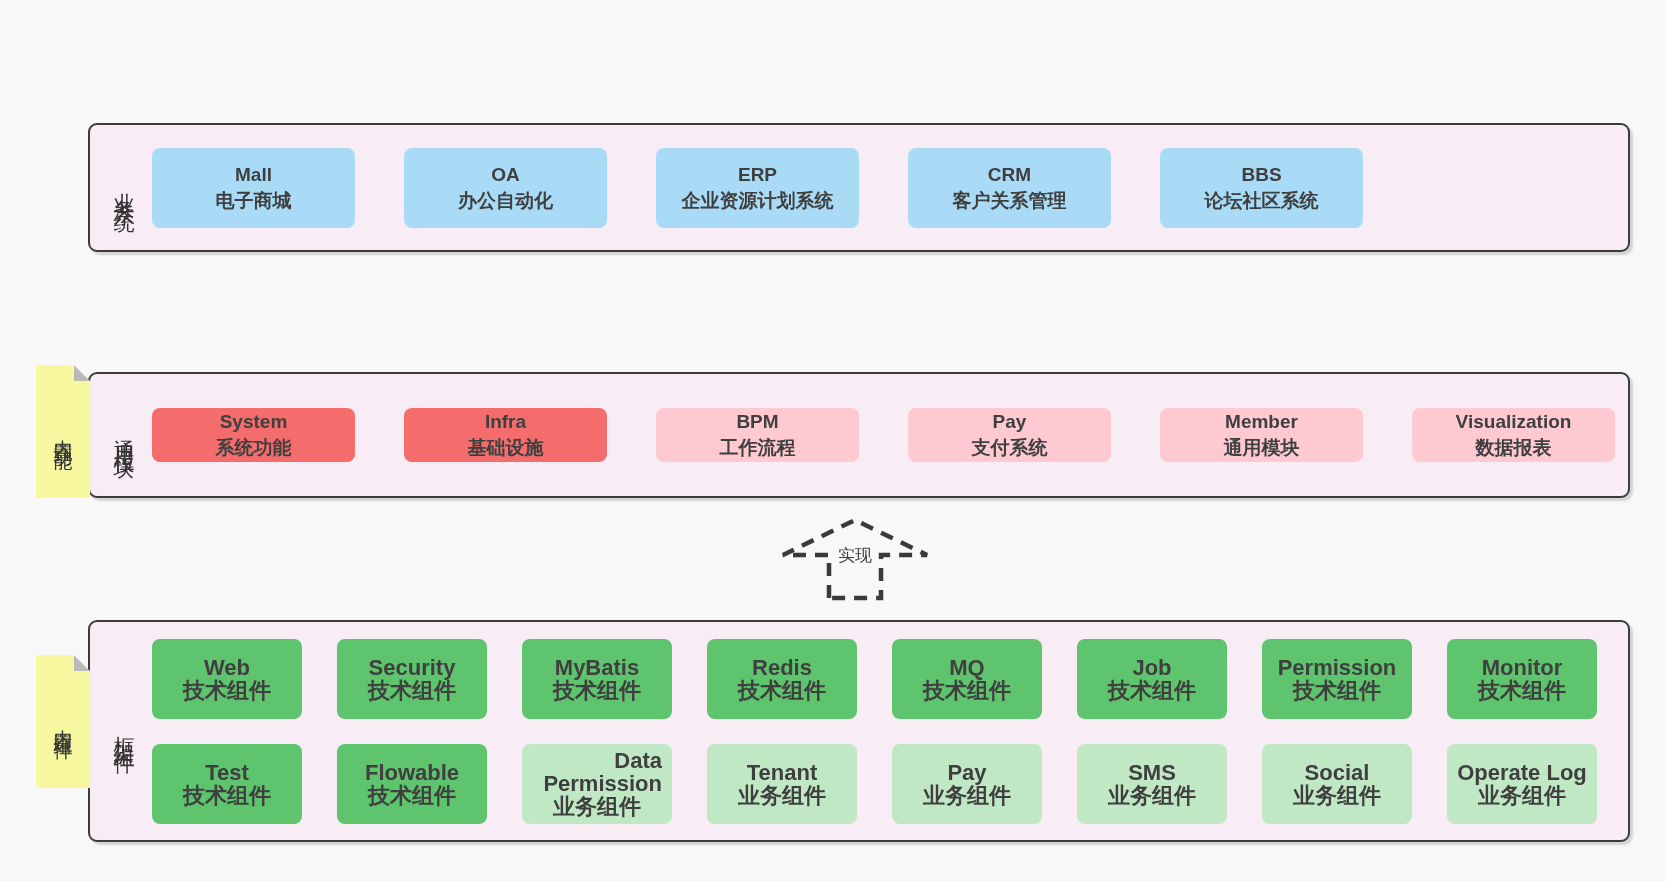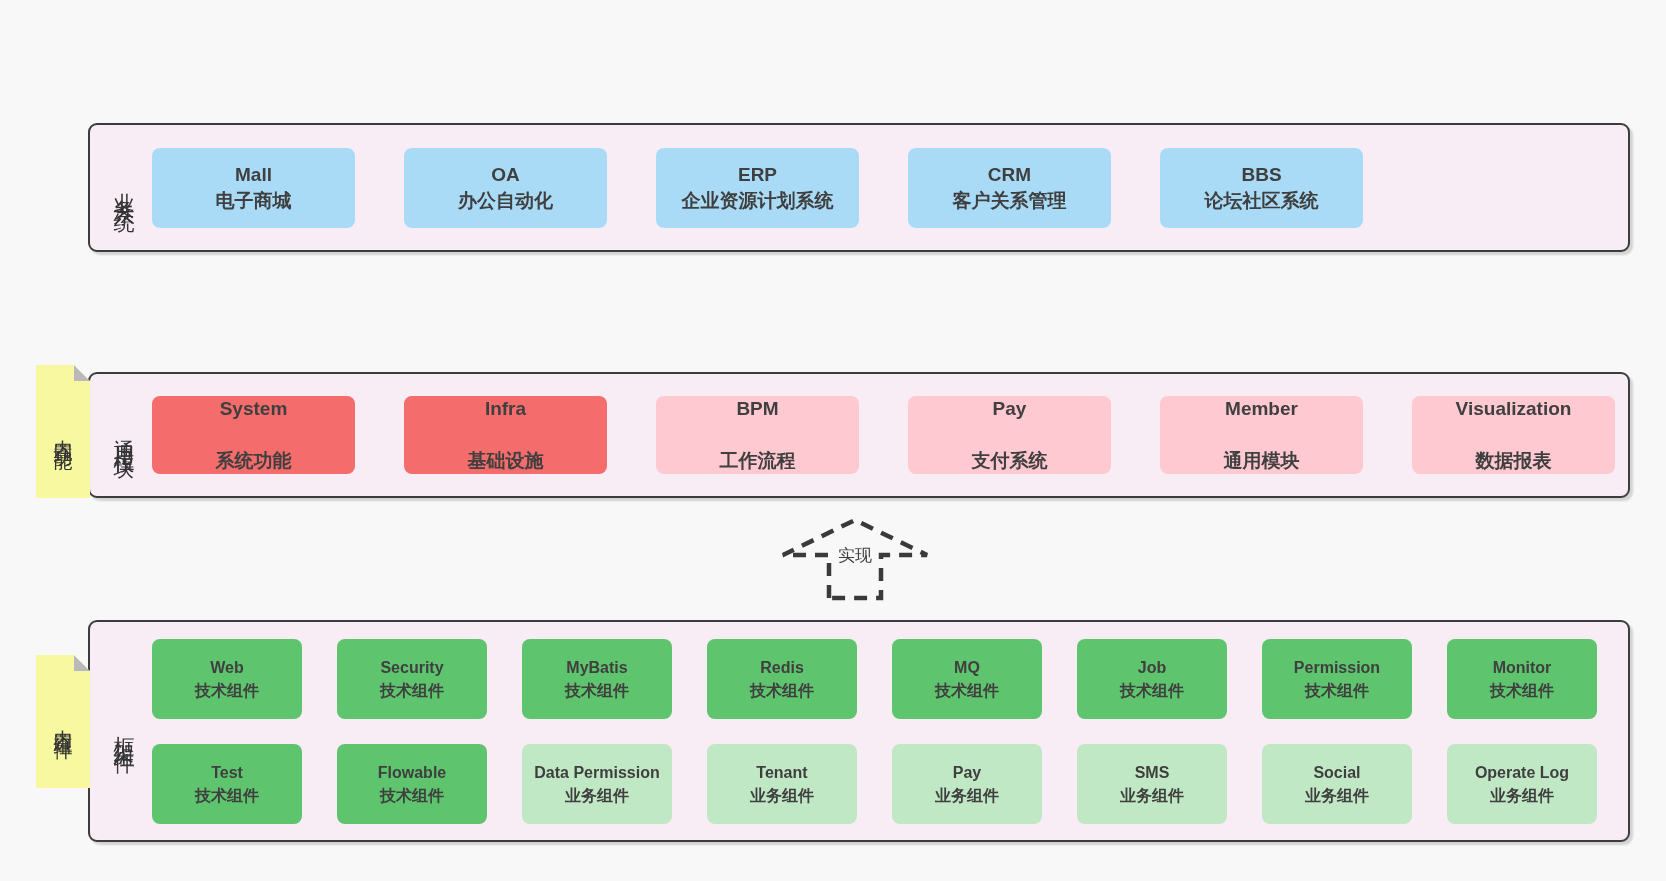"System" #panel-modules .box.w6 { height: 78px -> 54px; justify-content: space-between -> none }
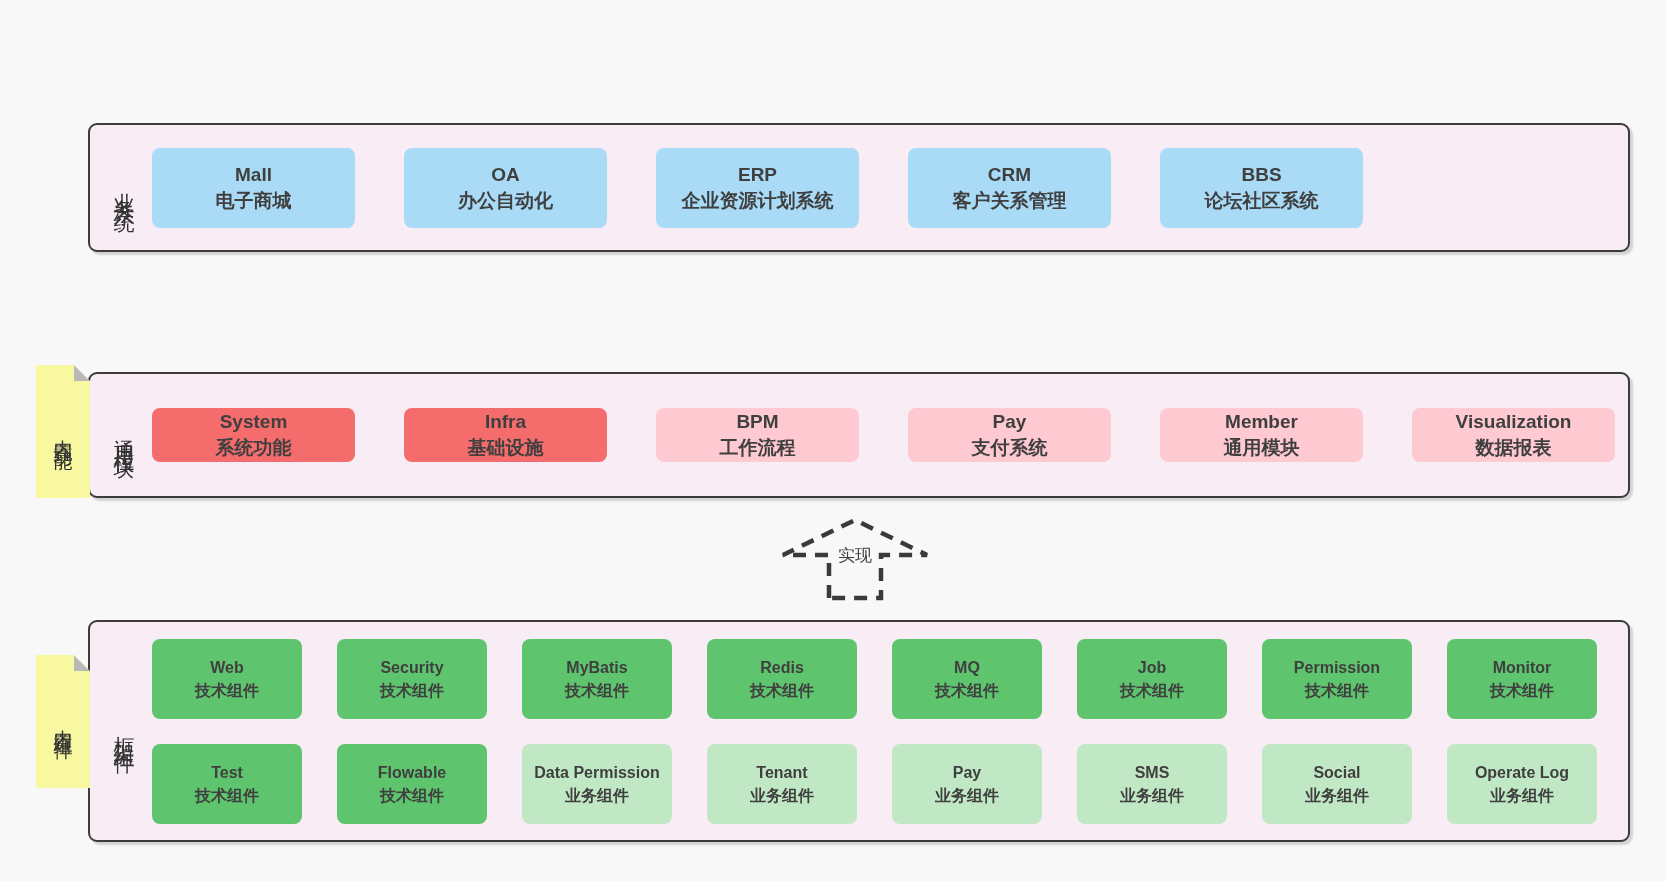"Web" .box.w8 .t, .box.w8 .s { font-size: 16px -> 22px }
